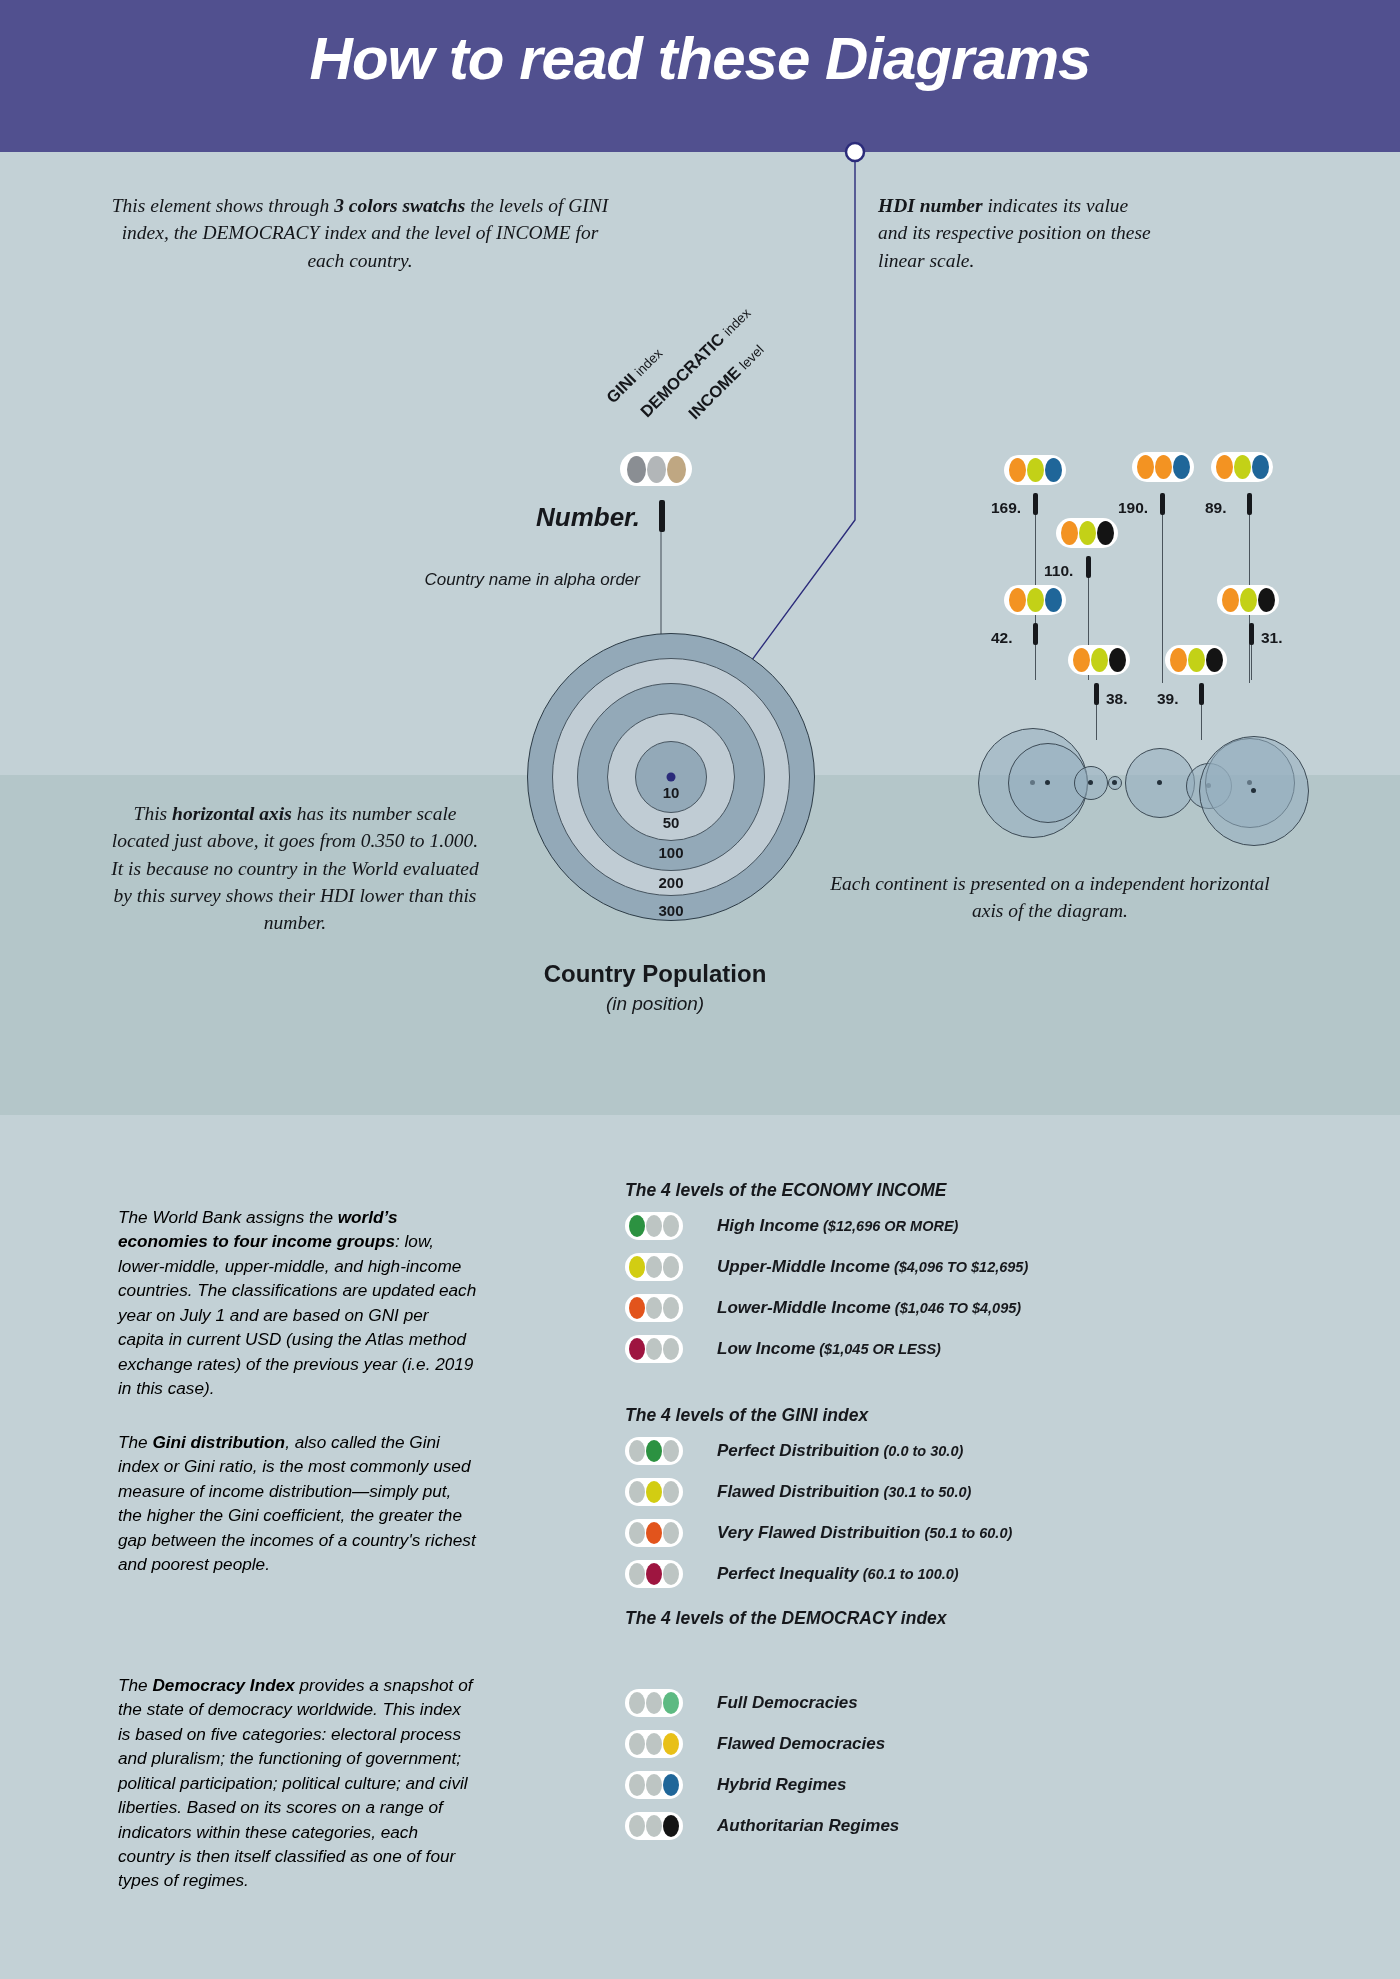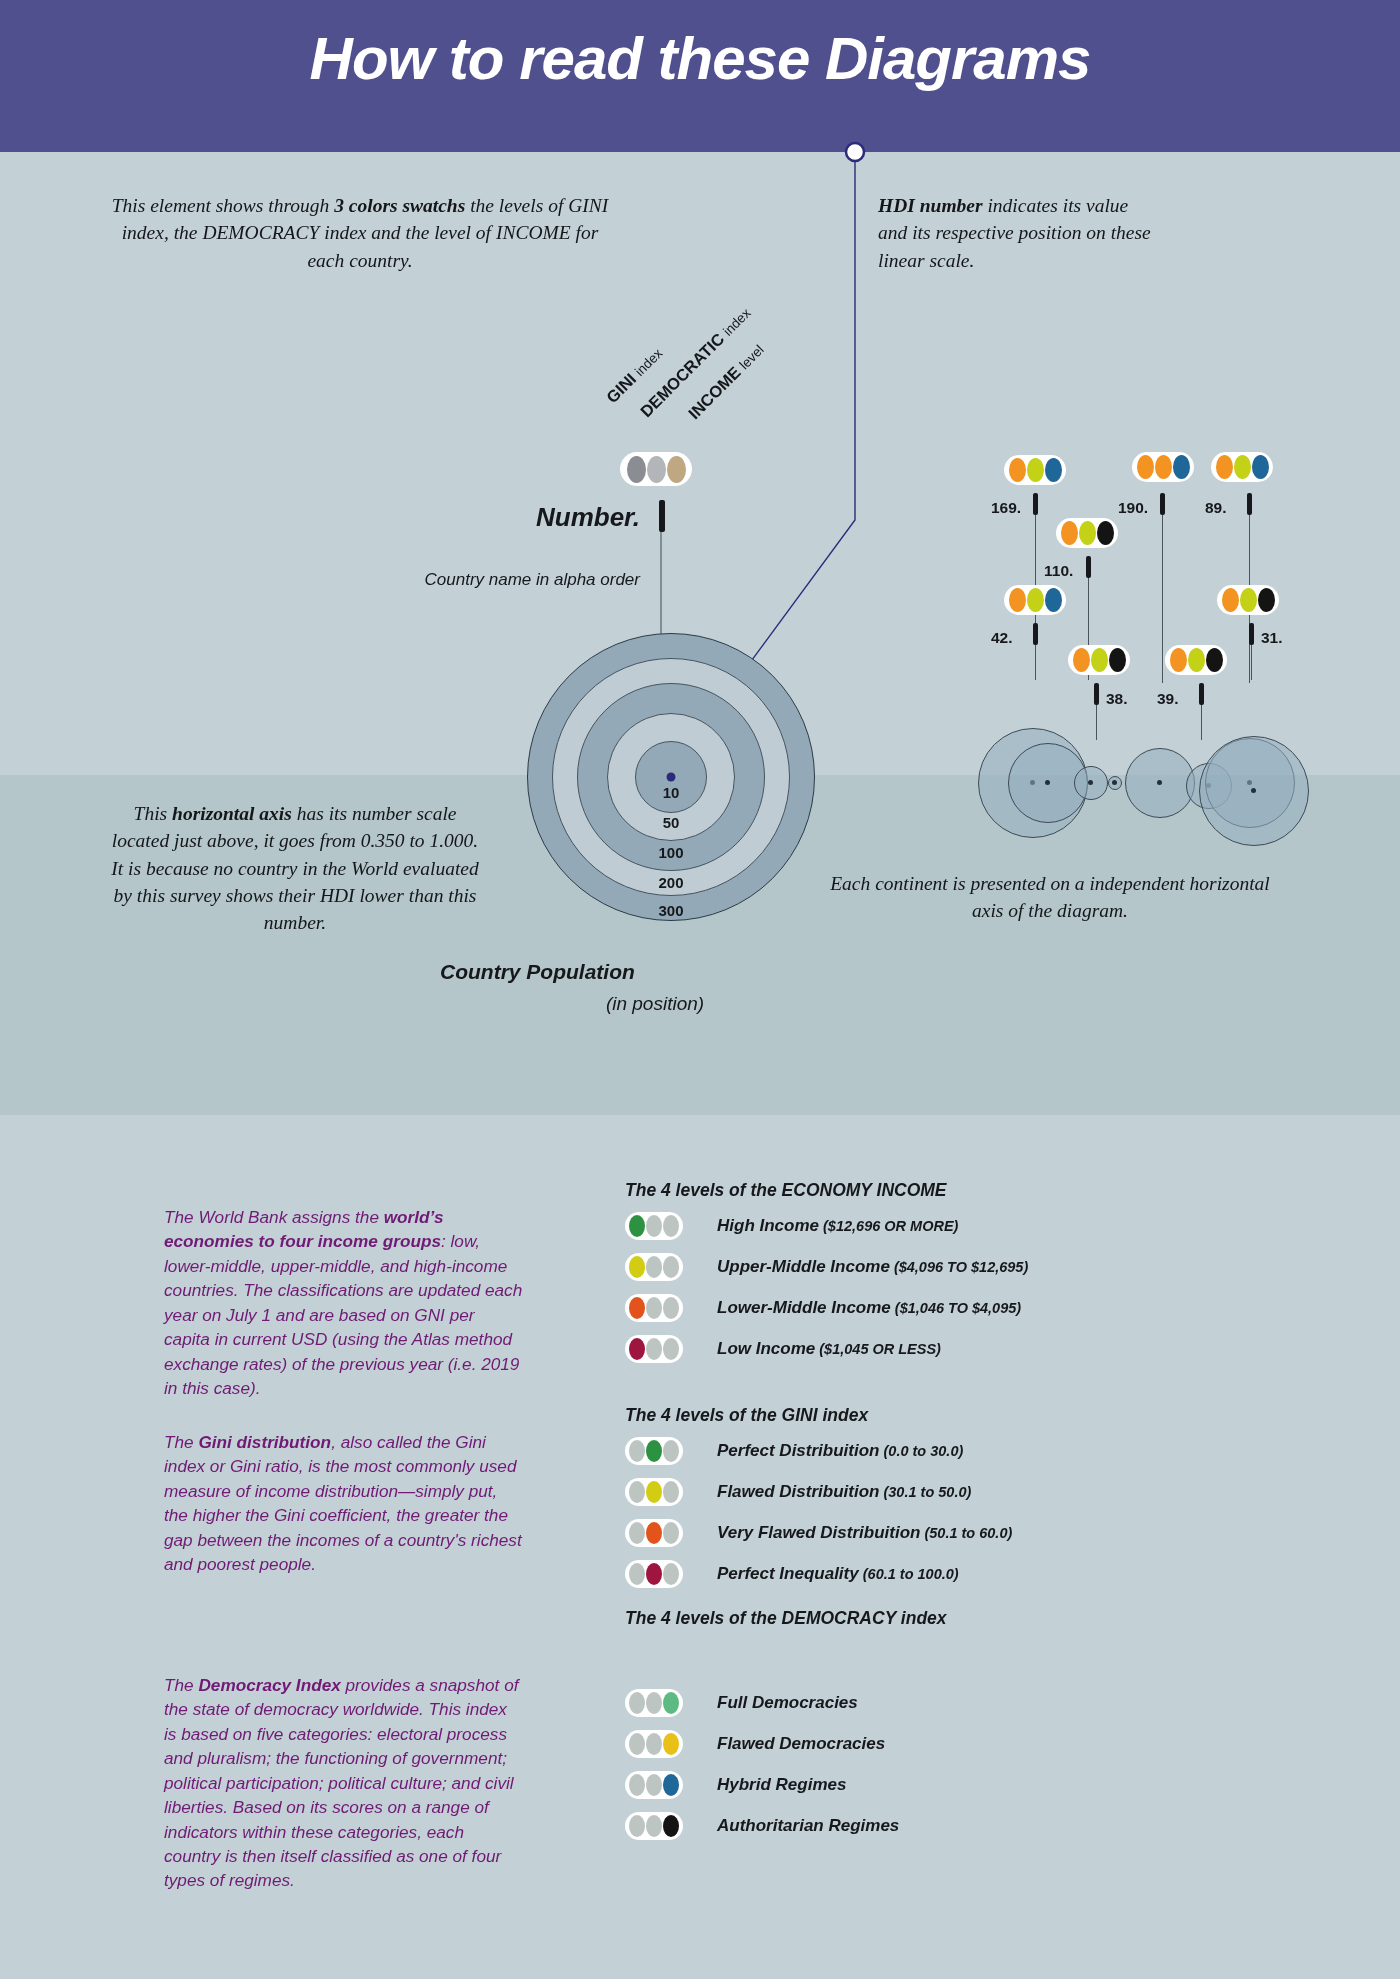"Country Population" .pop-cap { font-size: 21px -> 24px; font-style: italic -> none; text-align: left -> center }
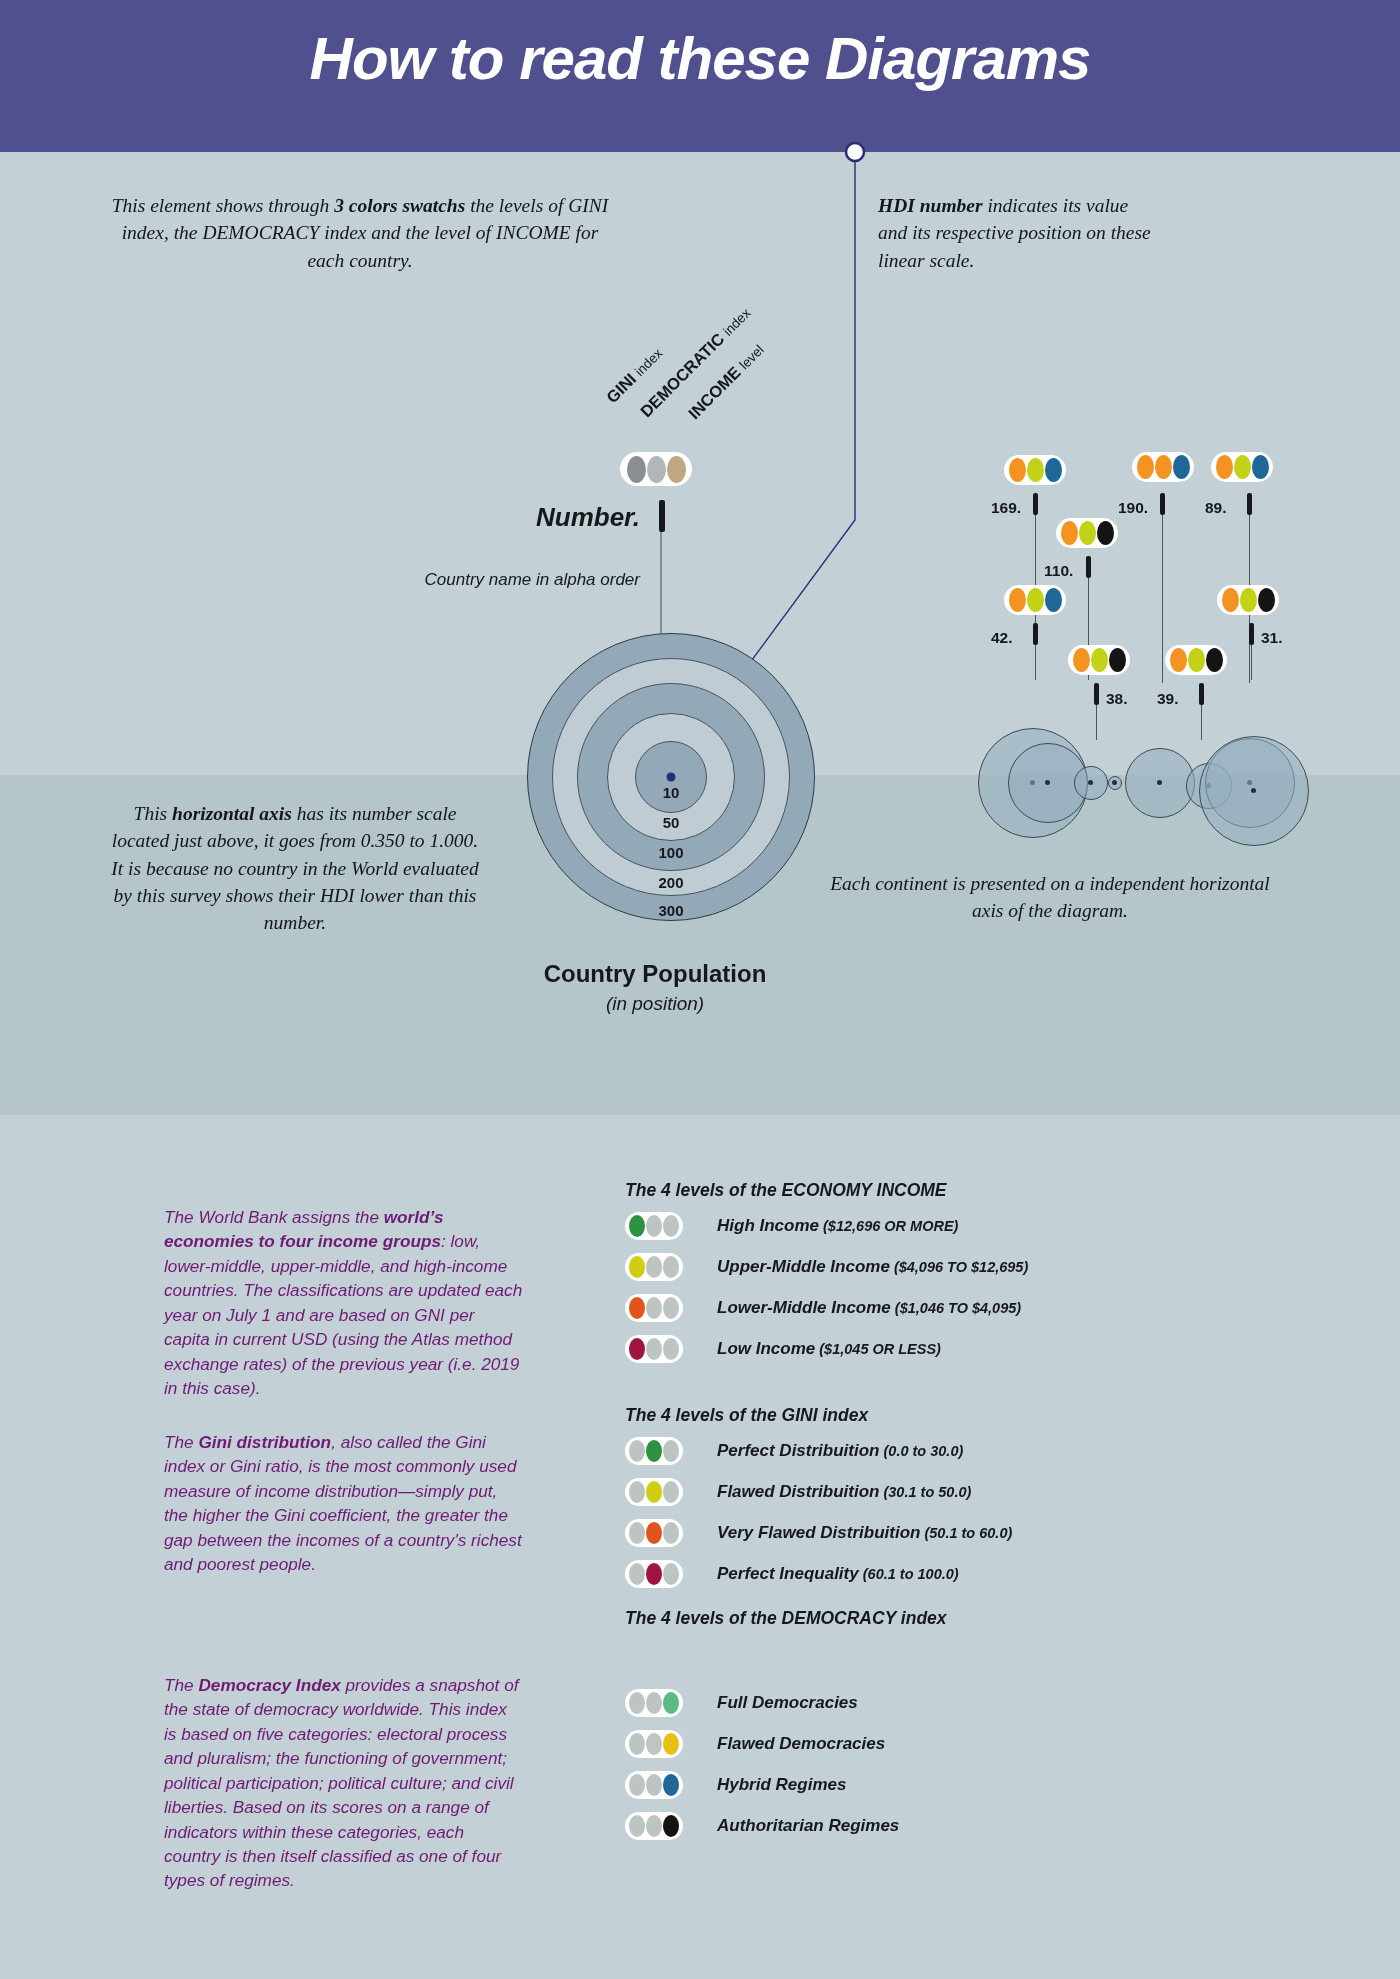"The World Bank assigns the" .sans-note { color: #701a75 -> #000000; margin-left: 46px -> none }
